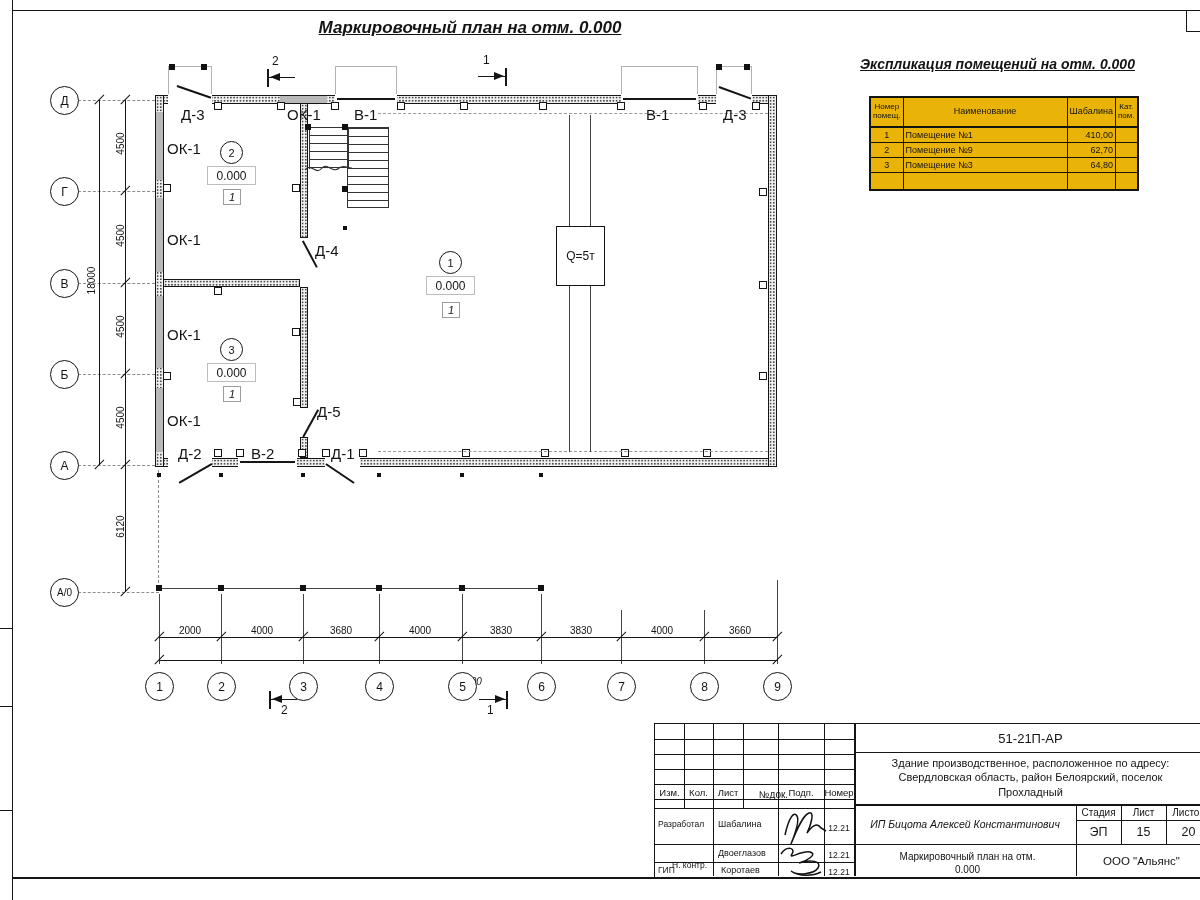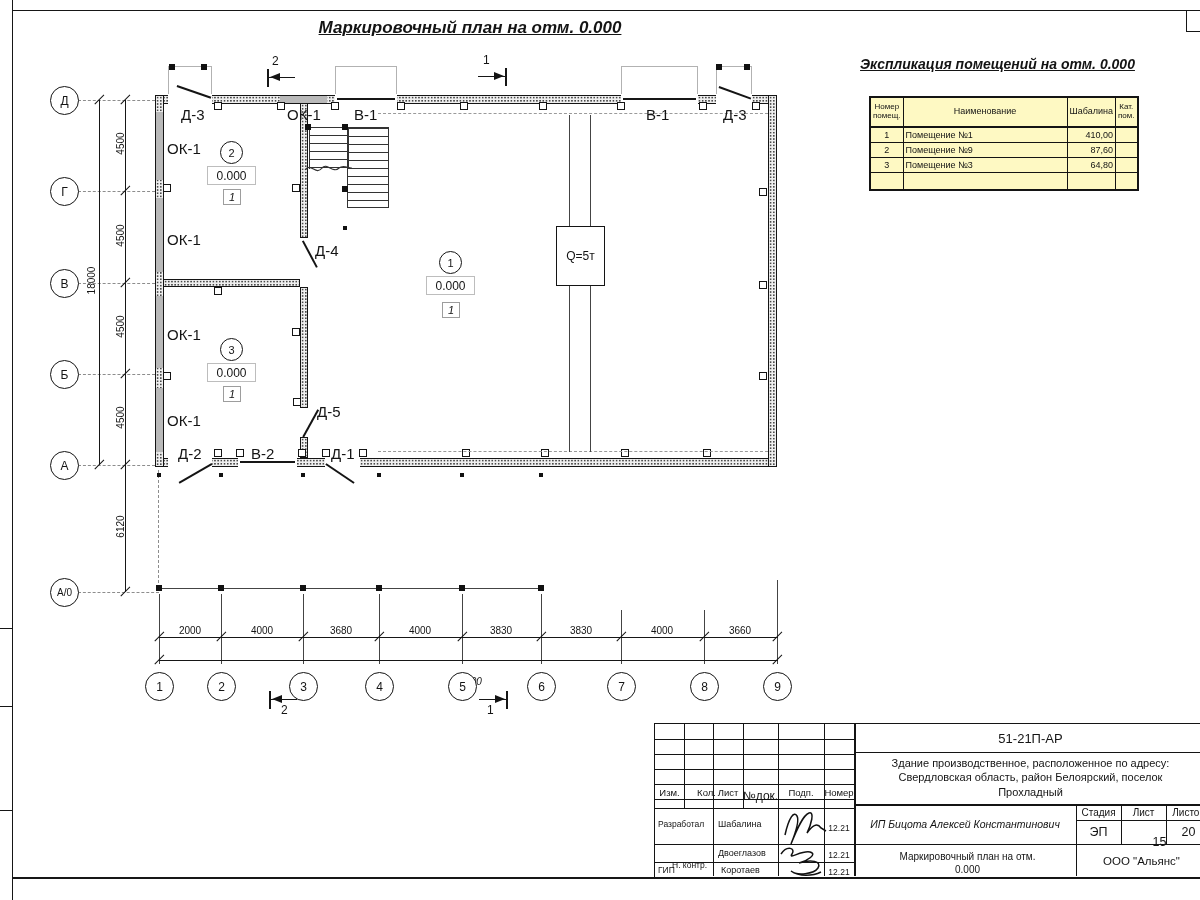"Номер помещ." table.sched { background: #fef9c3 -> #eab308 }
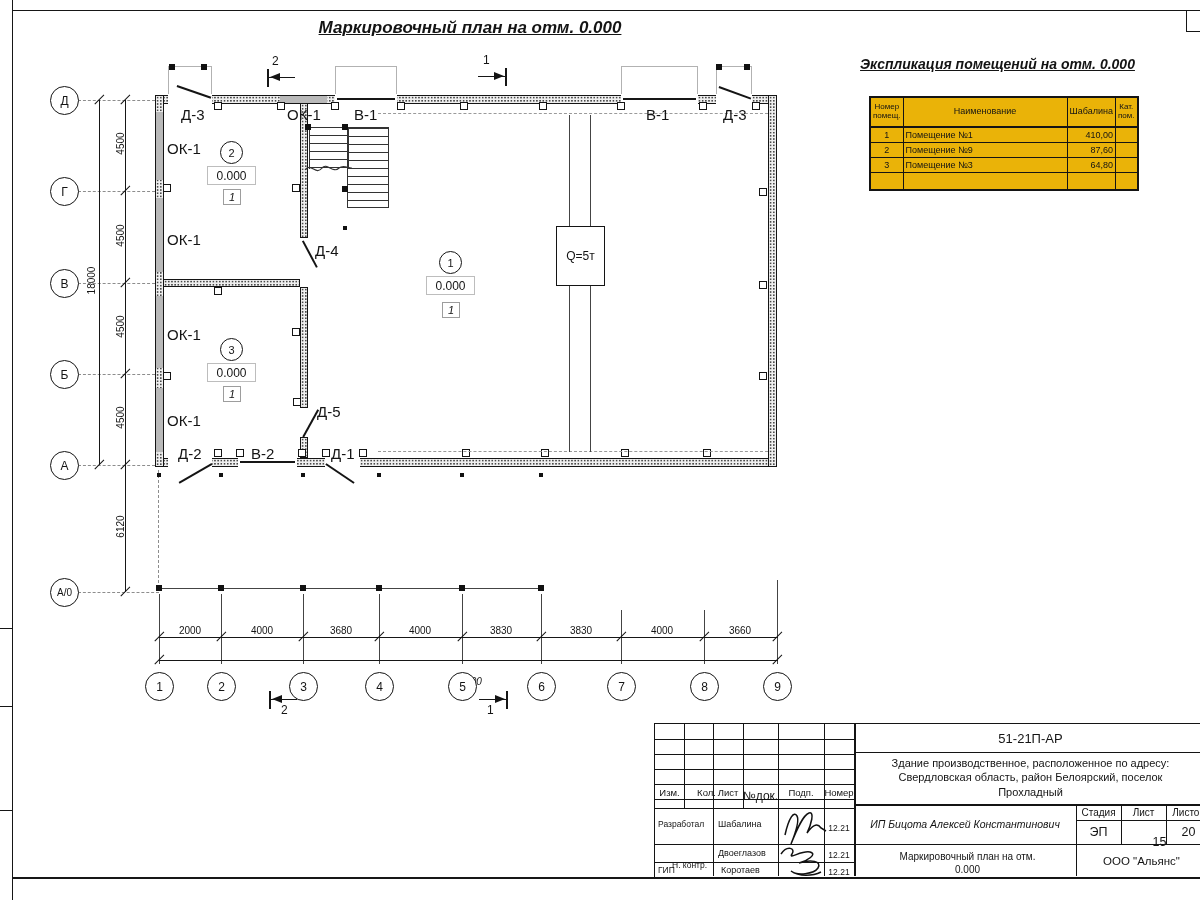"87,60" td { text: 87,60 -> 62,70 }
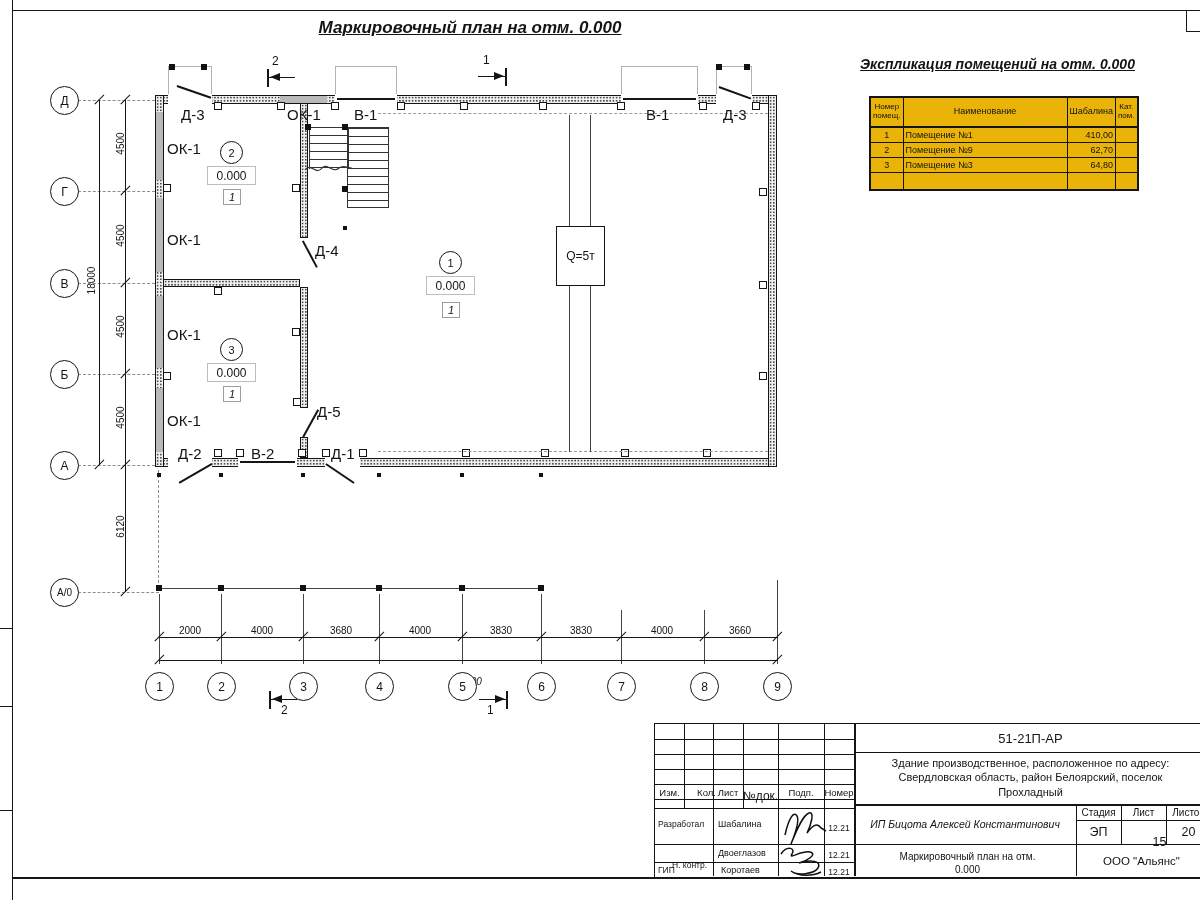"Кол." div.stc { margin-left: 8px -> none }
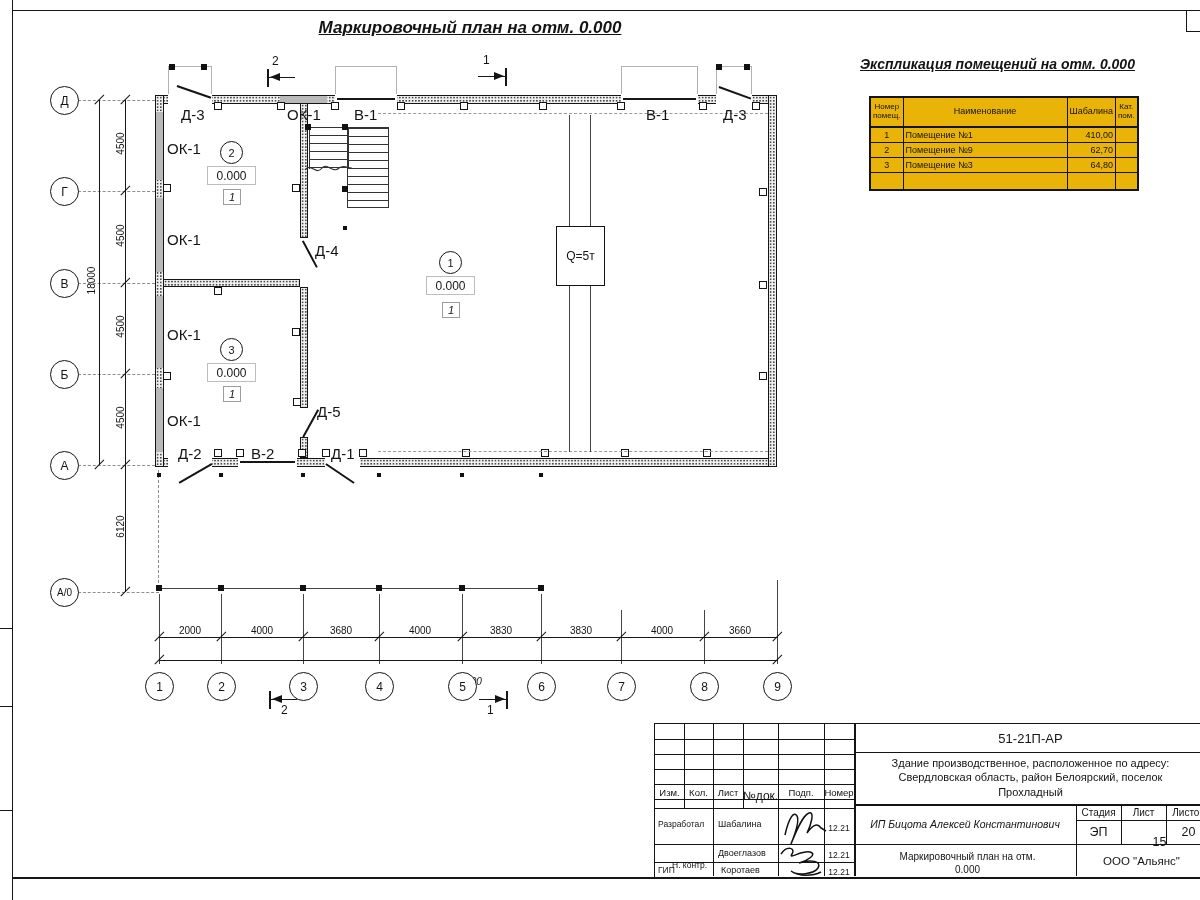"№док." div.stc { font-size: 12px -> 10px; left: 88px -> 101px }
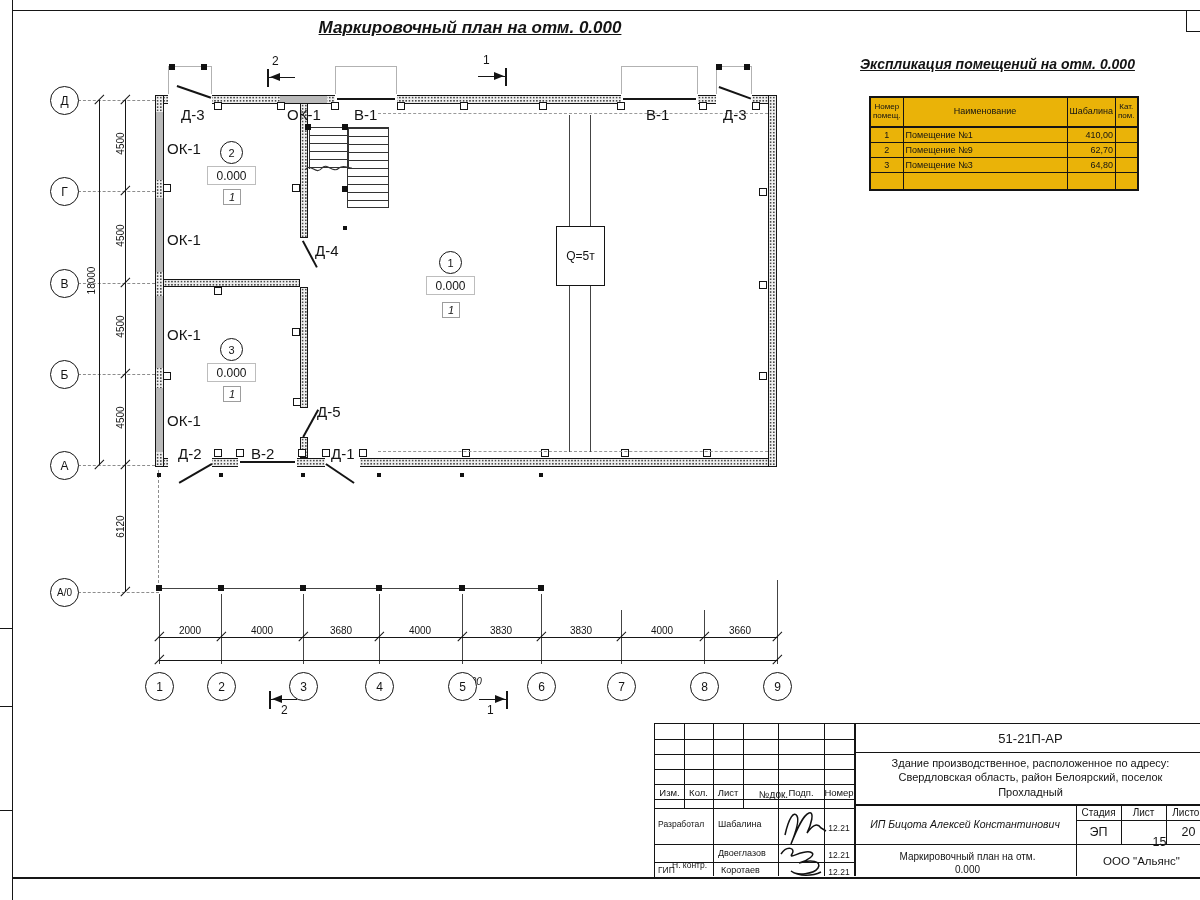"15" div.stc { padding-left: 16px -> none; top: 111px -> 101px }
